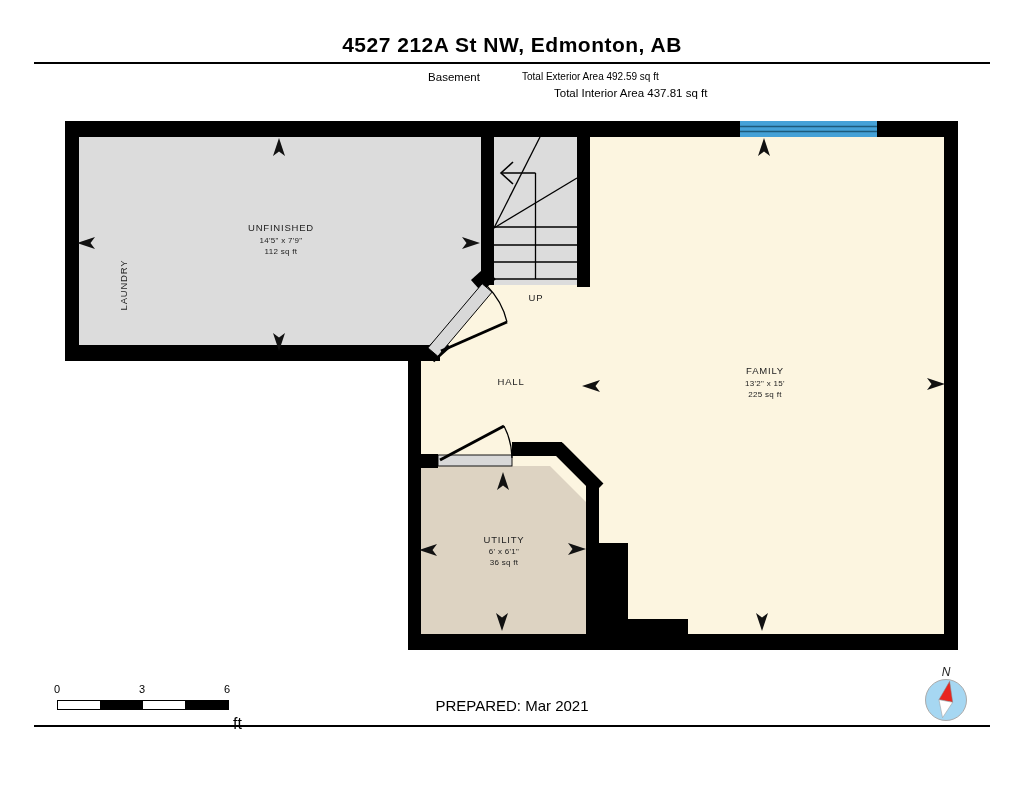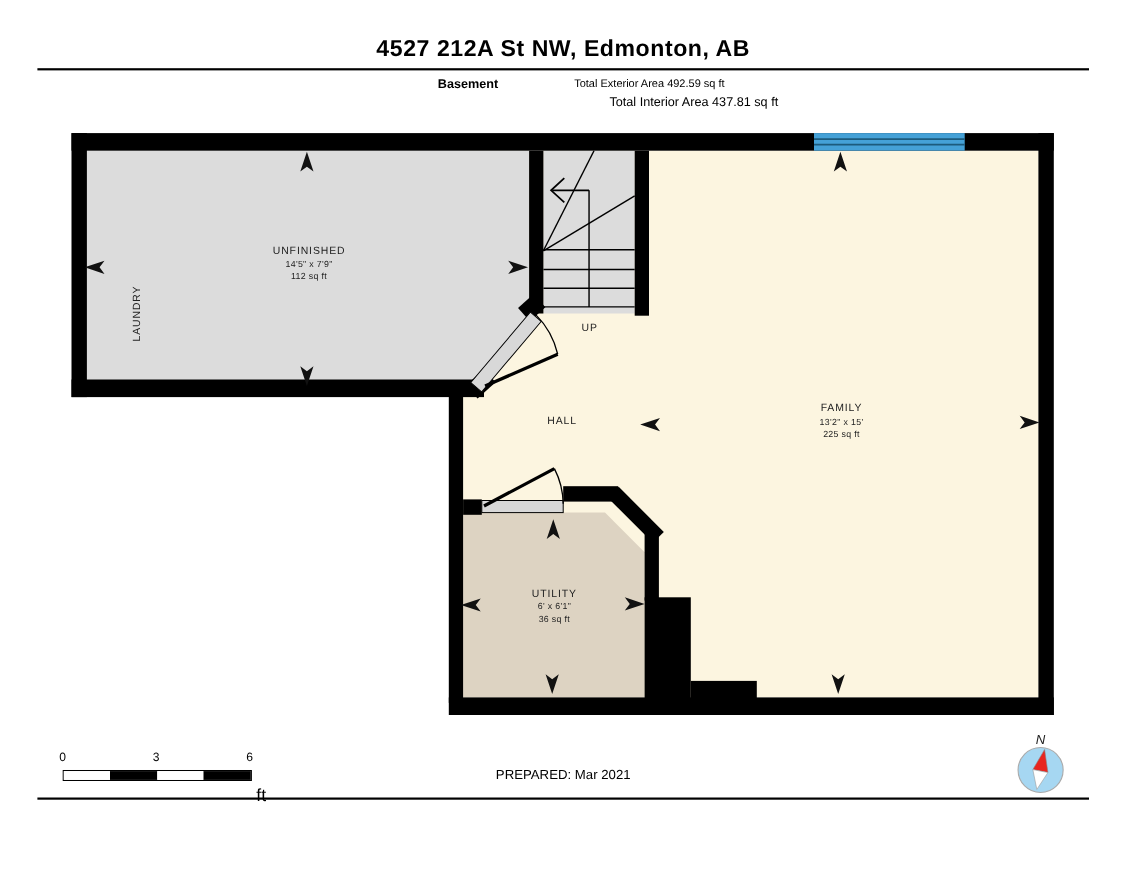"Basement" #floor-label { font-weight: bold -> normal; text-align: left -> center }
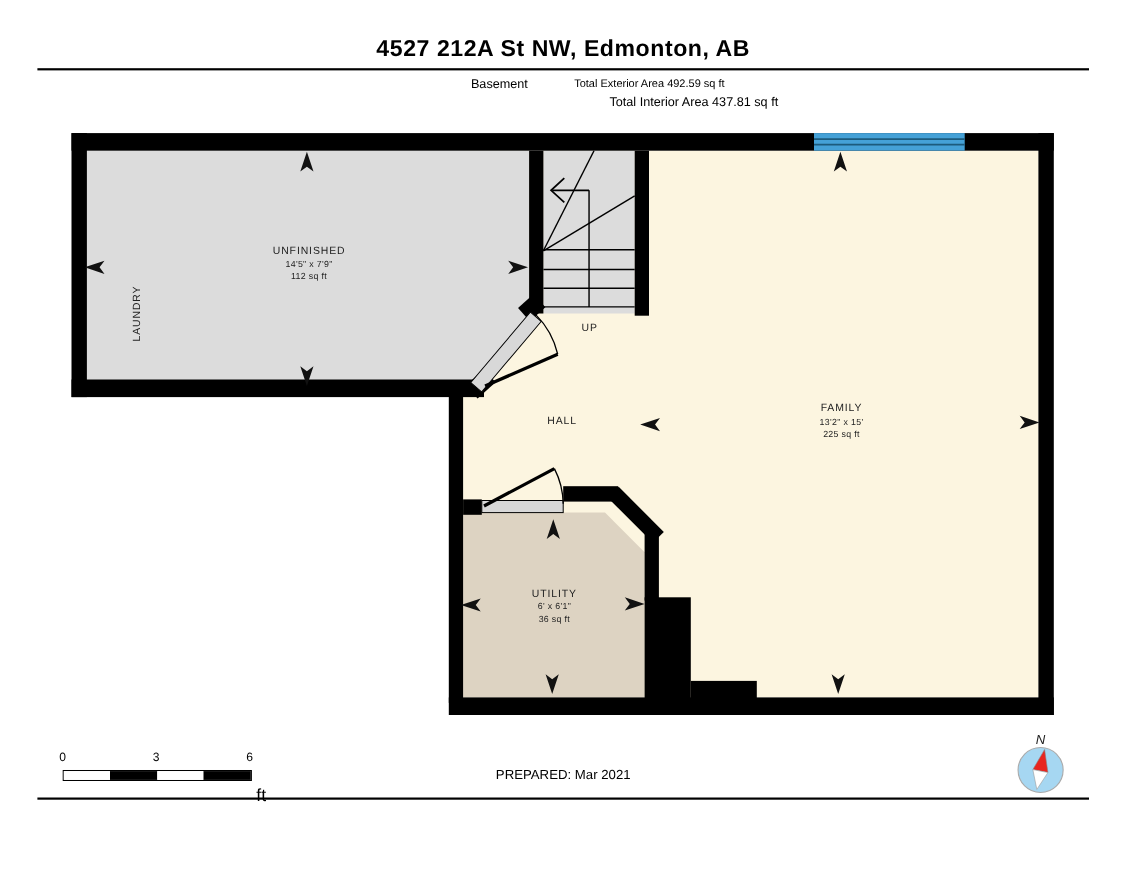"PREPARED: Mar 2021" #prepared { font-size: 12px -> 15px }
